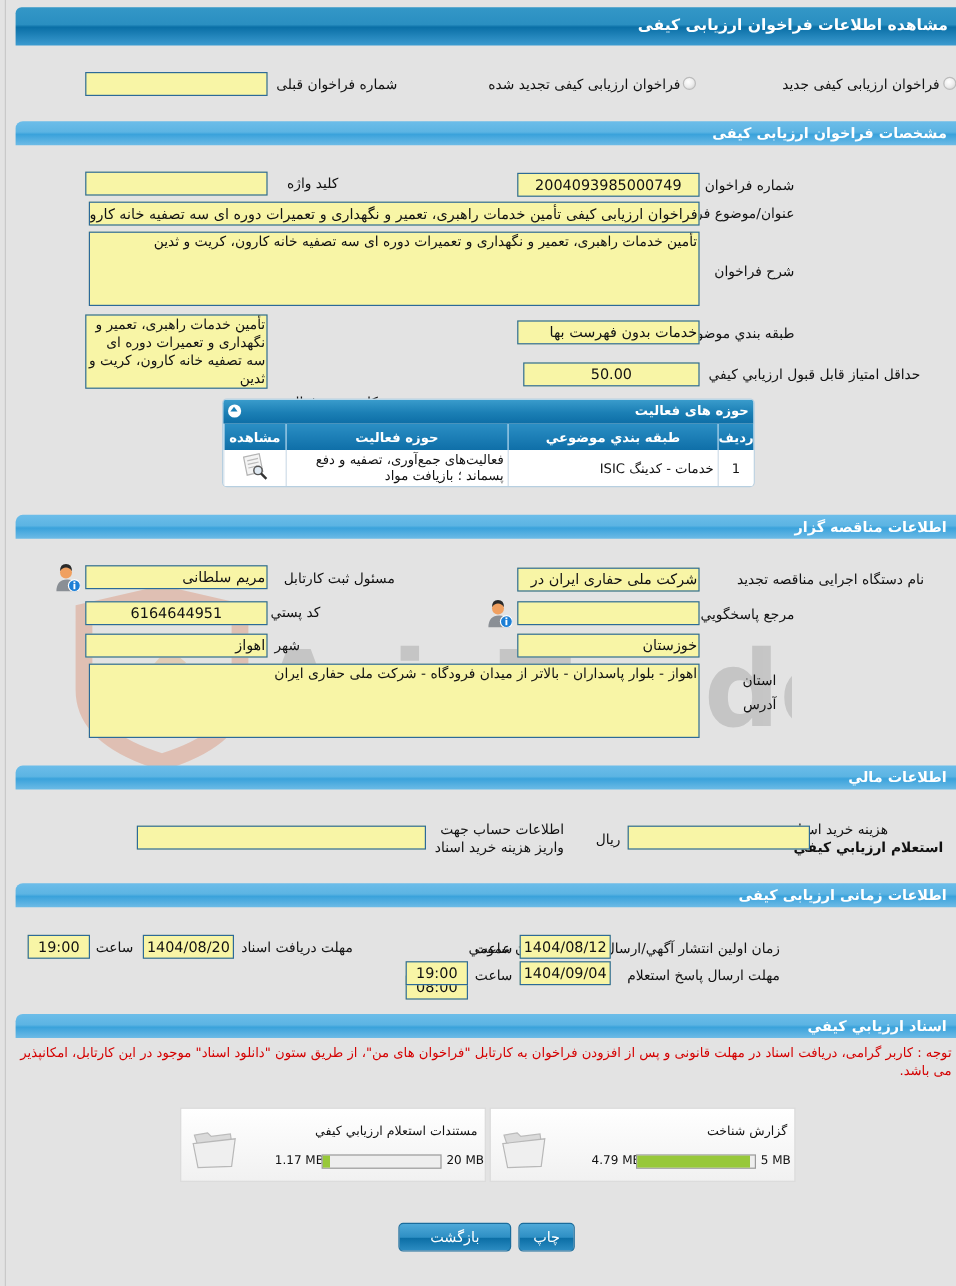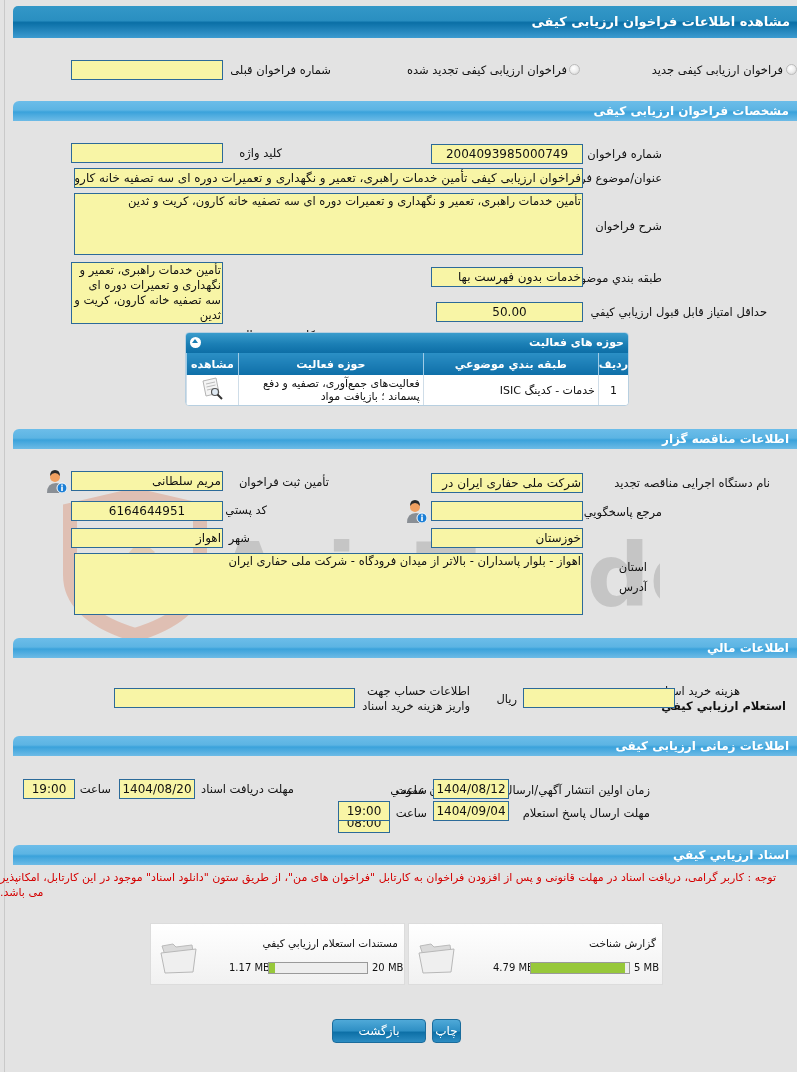"تأمين ثبت فراخوان" div.lbl { text: تأمين ثبت فراخوان -> مسئول ثبت کارتابل }
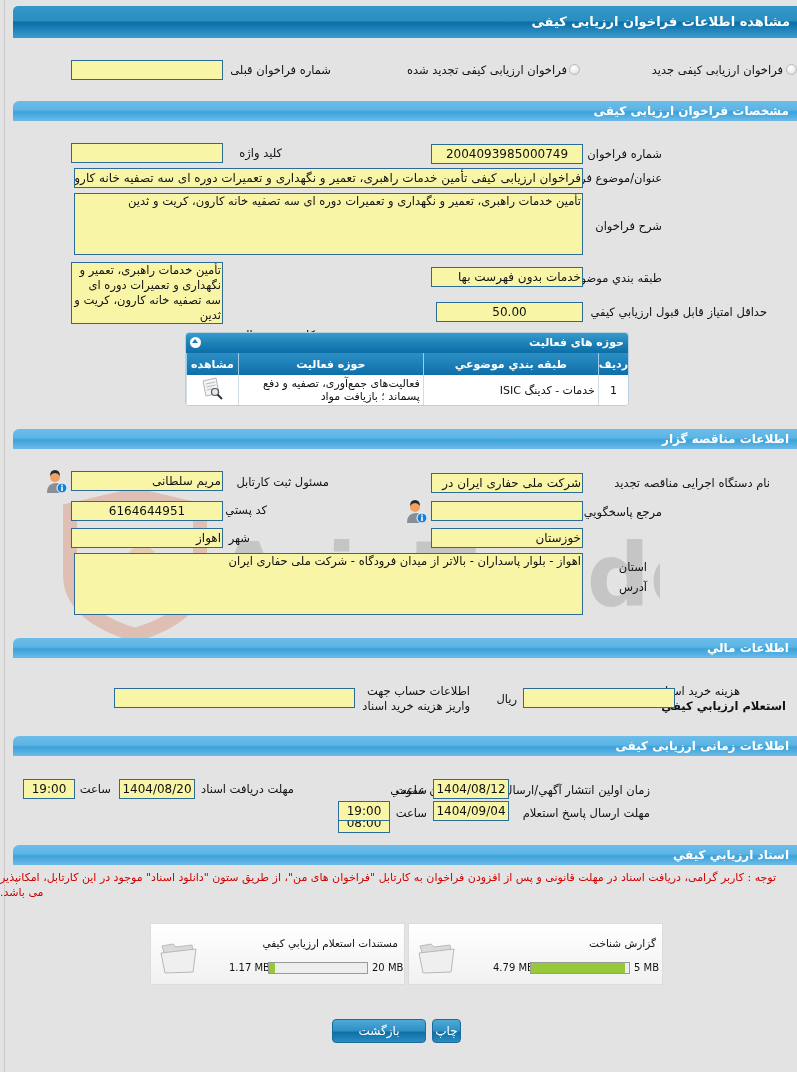"توجه : کاربر گرامی، دريافت" div.abs { padding-right: 16px -> 4px; text-align: left -> right }
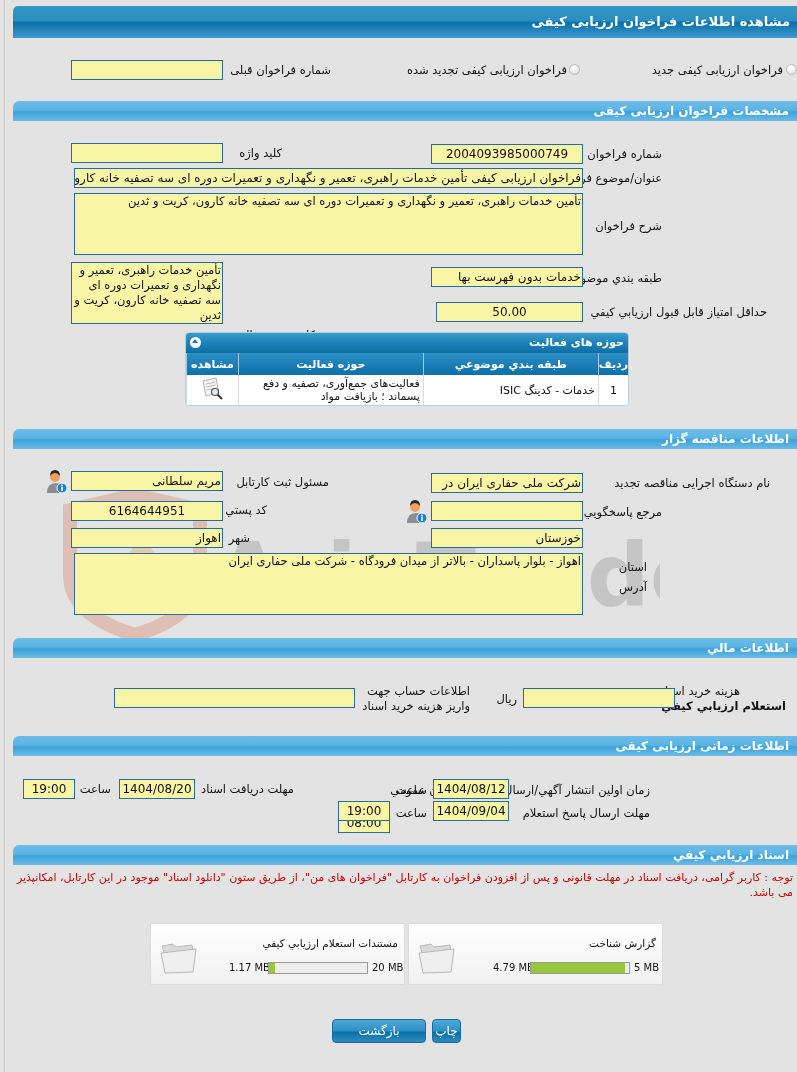"چاپ" div.btn { width: 29px -> 47px }
